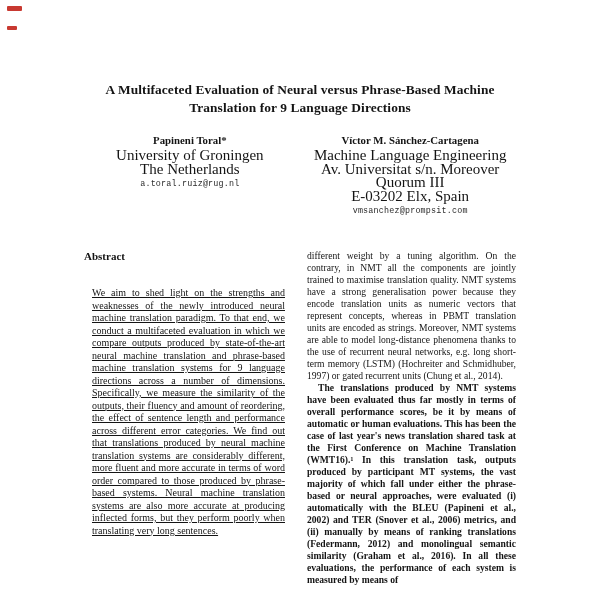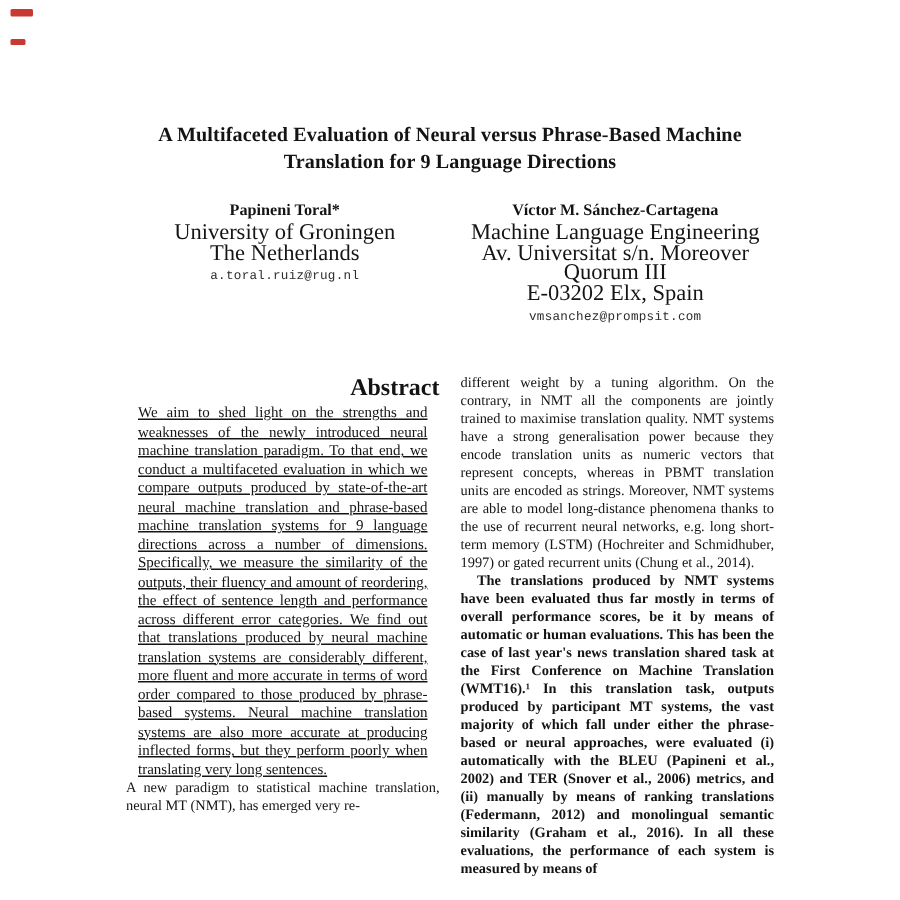"Abstract" .abstract-heading { font-size: 16px -> 11px; margin-bottom: 2px -> 25px; text-align: right -> left }
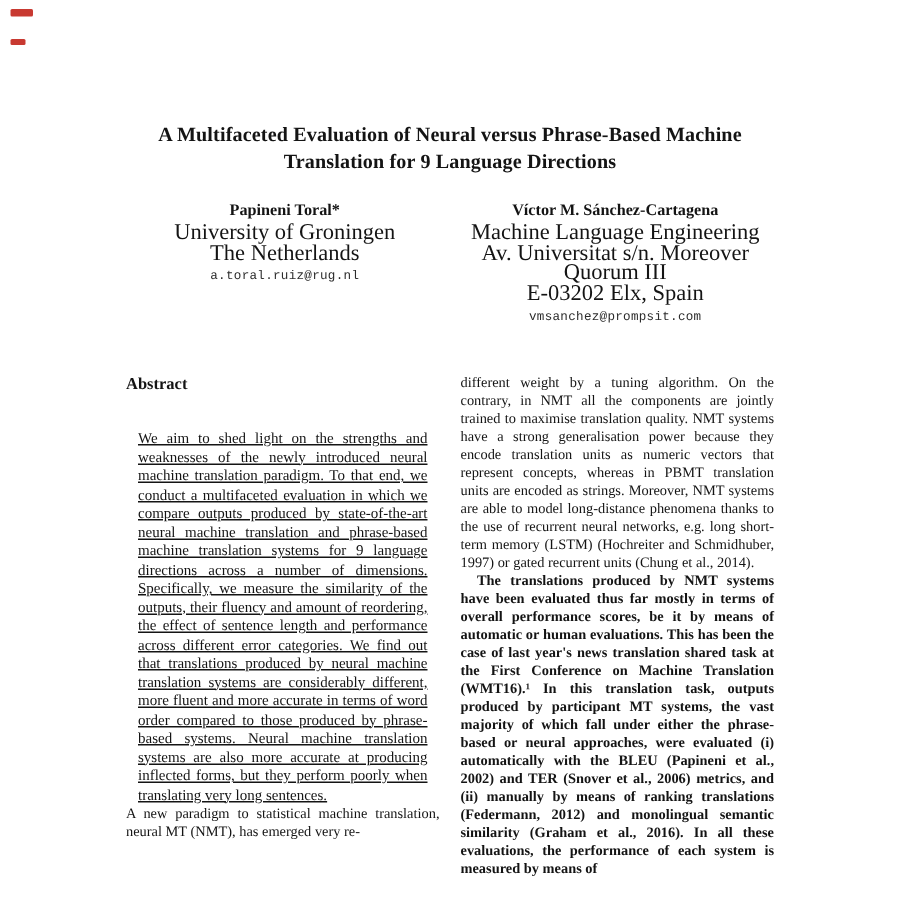"A new paradigm to statistical" p.para { html: <p>A new paradigm to statistical machine translation, neural MT (NMT), has emerged very re-</p> -> none }
